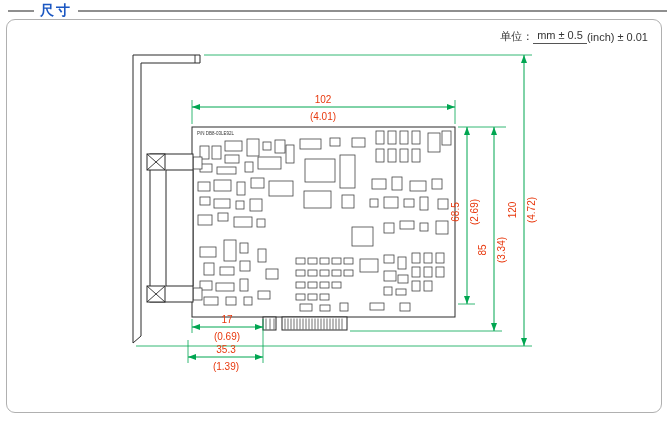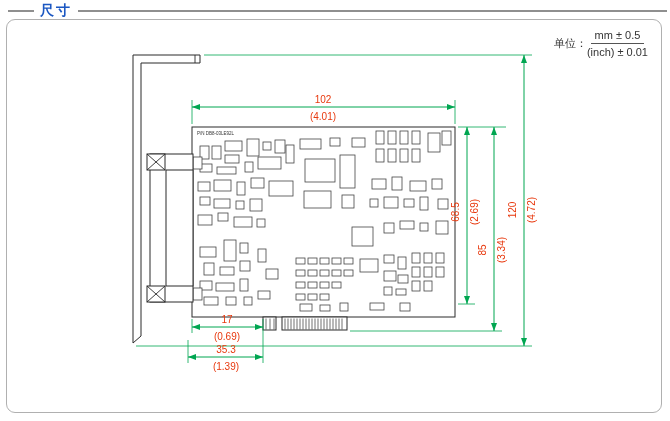"mm ± 0.5" .unit-frac { flex-direction: column -> row }
